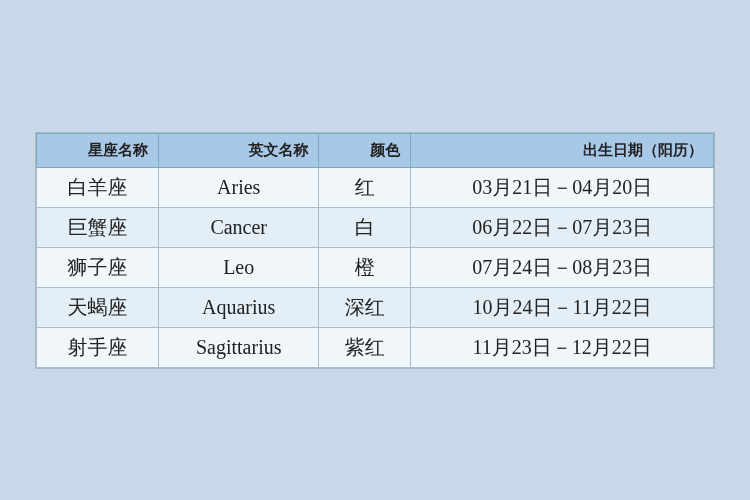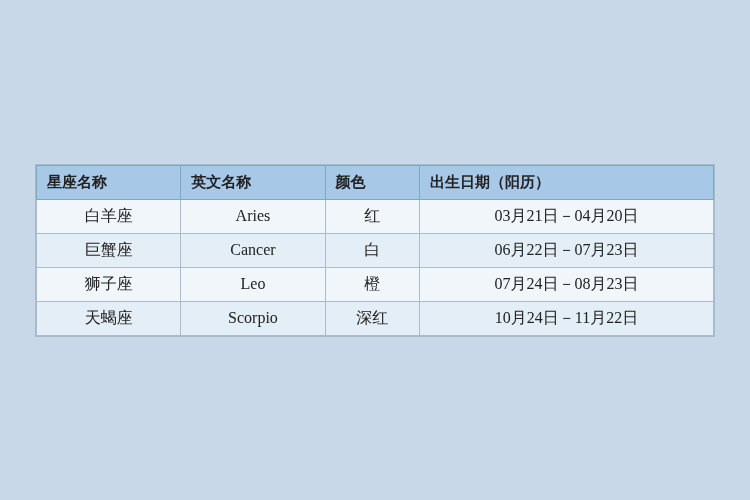"星座名称" thead tr th { text-align: left -> right }
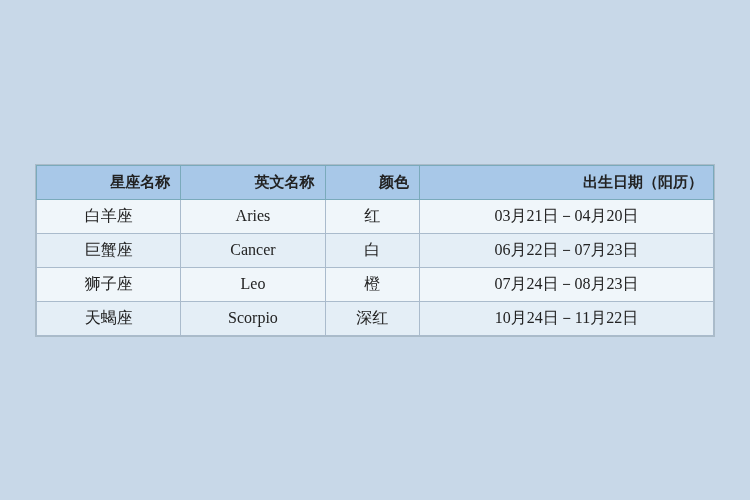"白羊座" tbody tr td { font-size: 16px -> 20px }
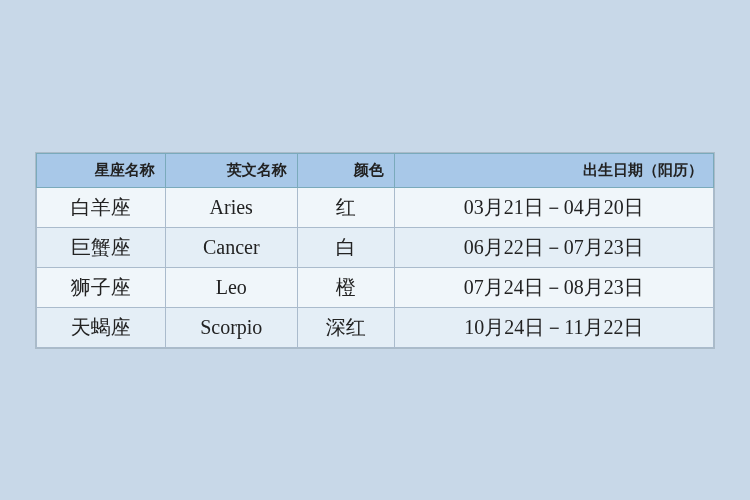"Scorpio" td { text: Scorpio -> Aquarius }
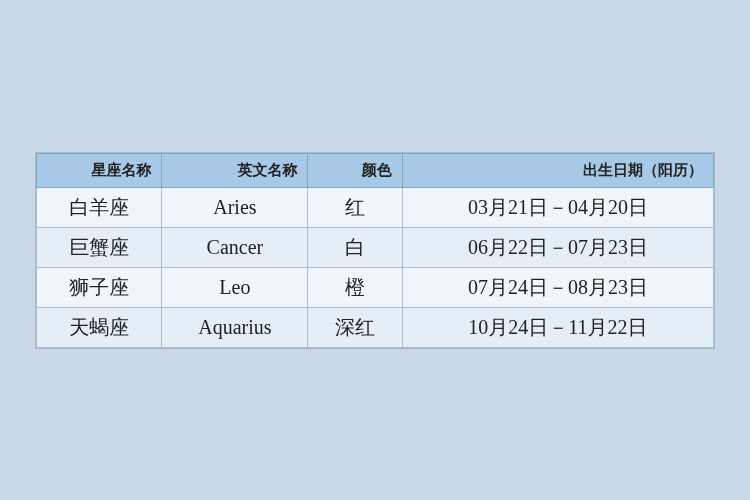"射手座" tr { html: none -> <tr> <td>射手座</td> <td>Sagittarius</td> <td>紫红</td> <td>11月23日－12月22日</td> </tr> }
